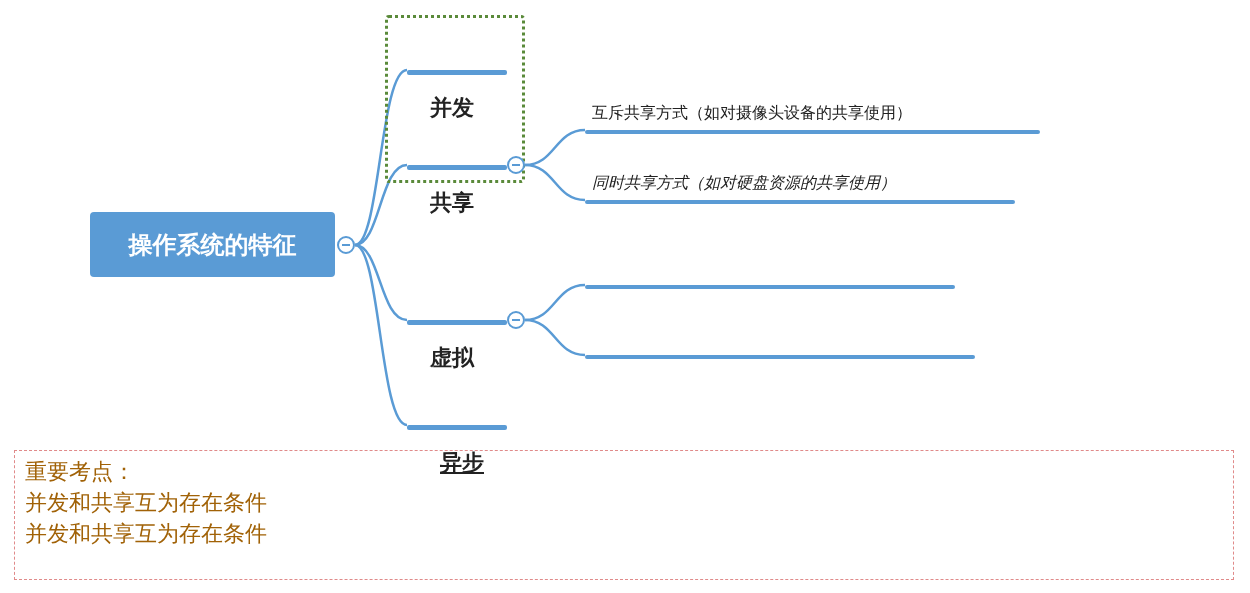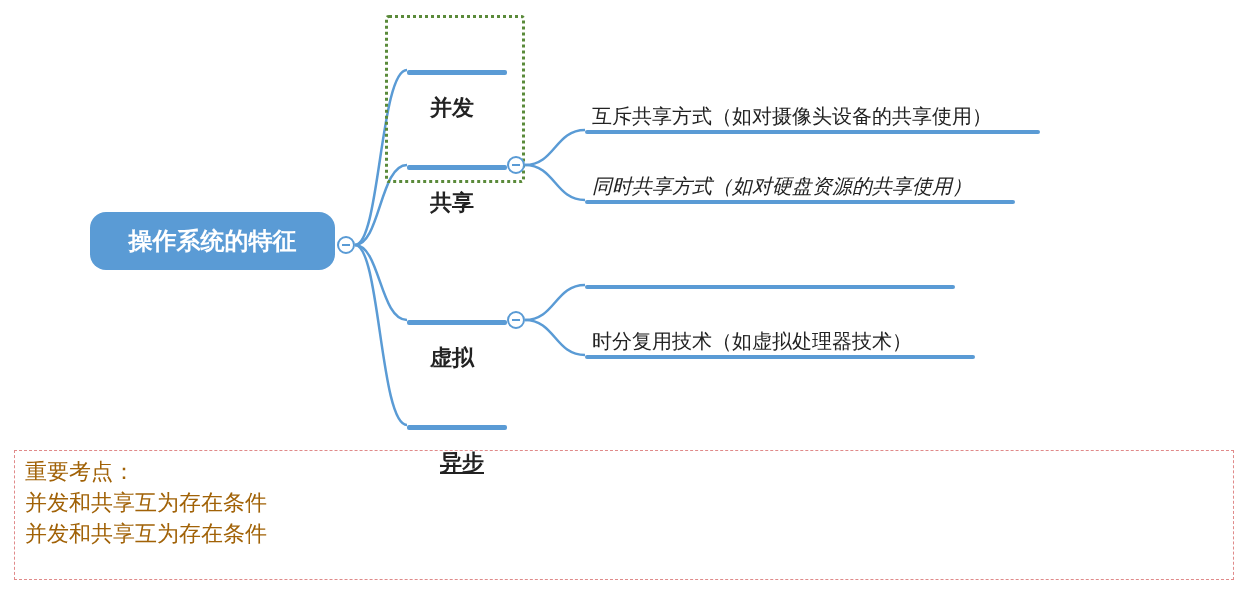"互斥共享方式（如对摄像头设备的共享使用）" .leaf-node { font-size: 20px -> 16px }
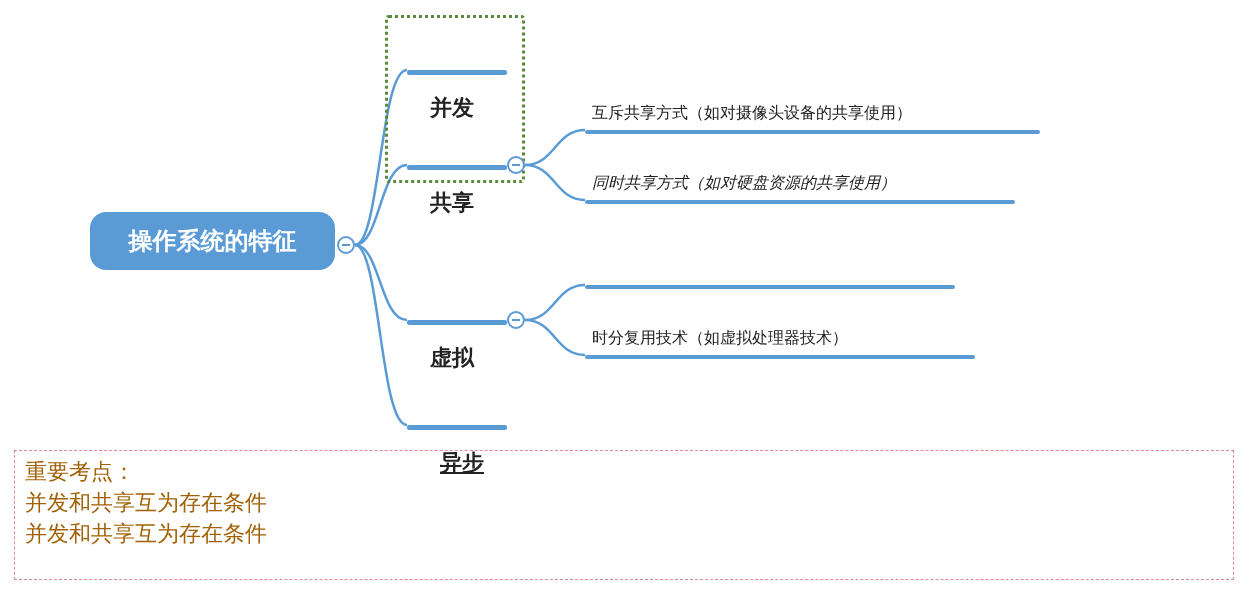"操作系统的特征" .root-node { border-radius: 16px -> 4px; height: 58px -> 65px }
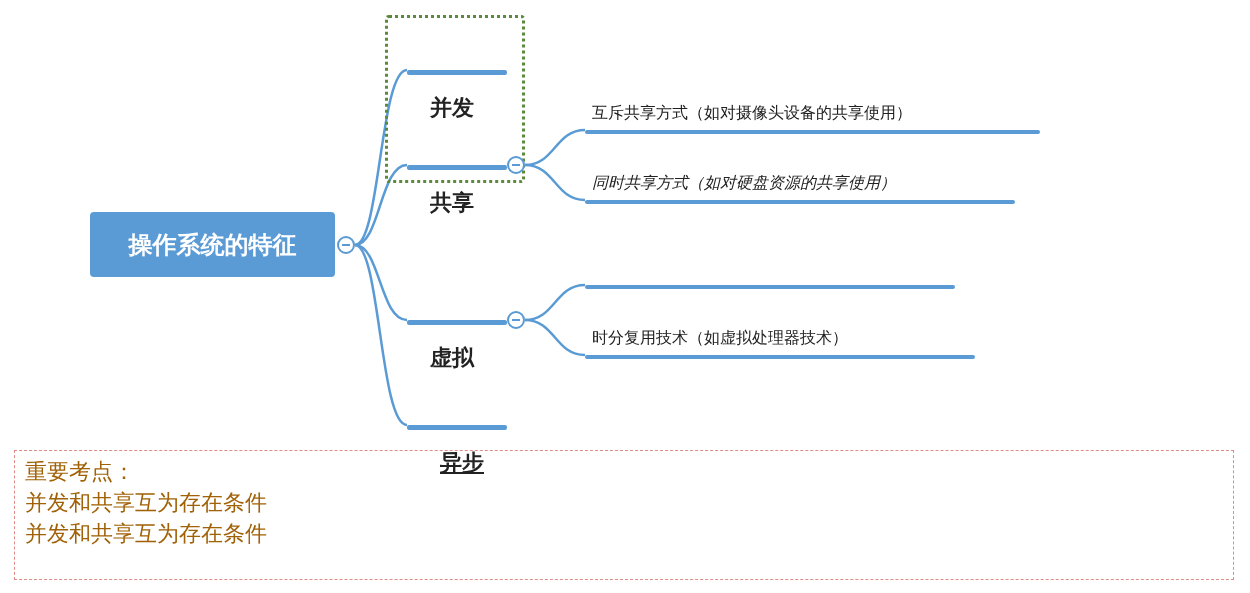"时分复用技术（如虚拟处理器技术）" div.leaf-node { html: <div> <span>时分复用技术（如虚拟处理器技术）</span> </div> -> none }
